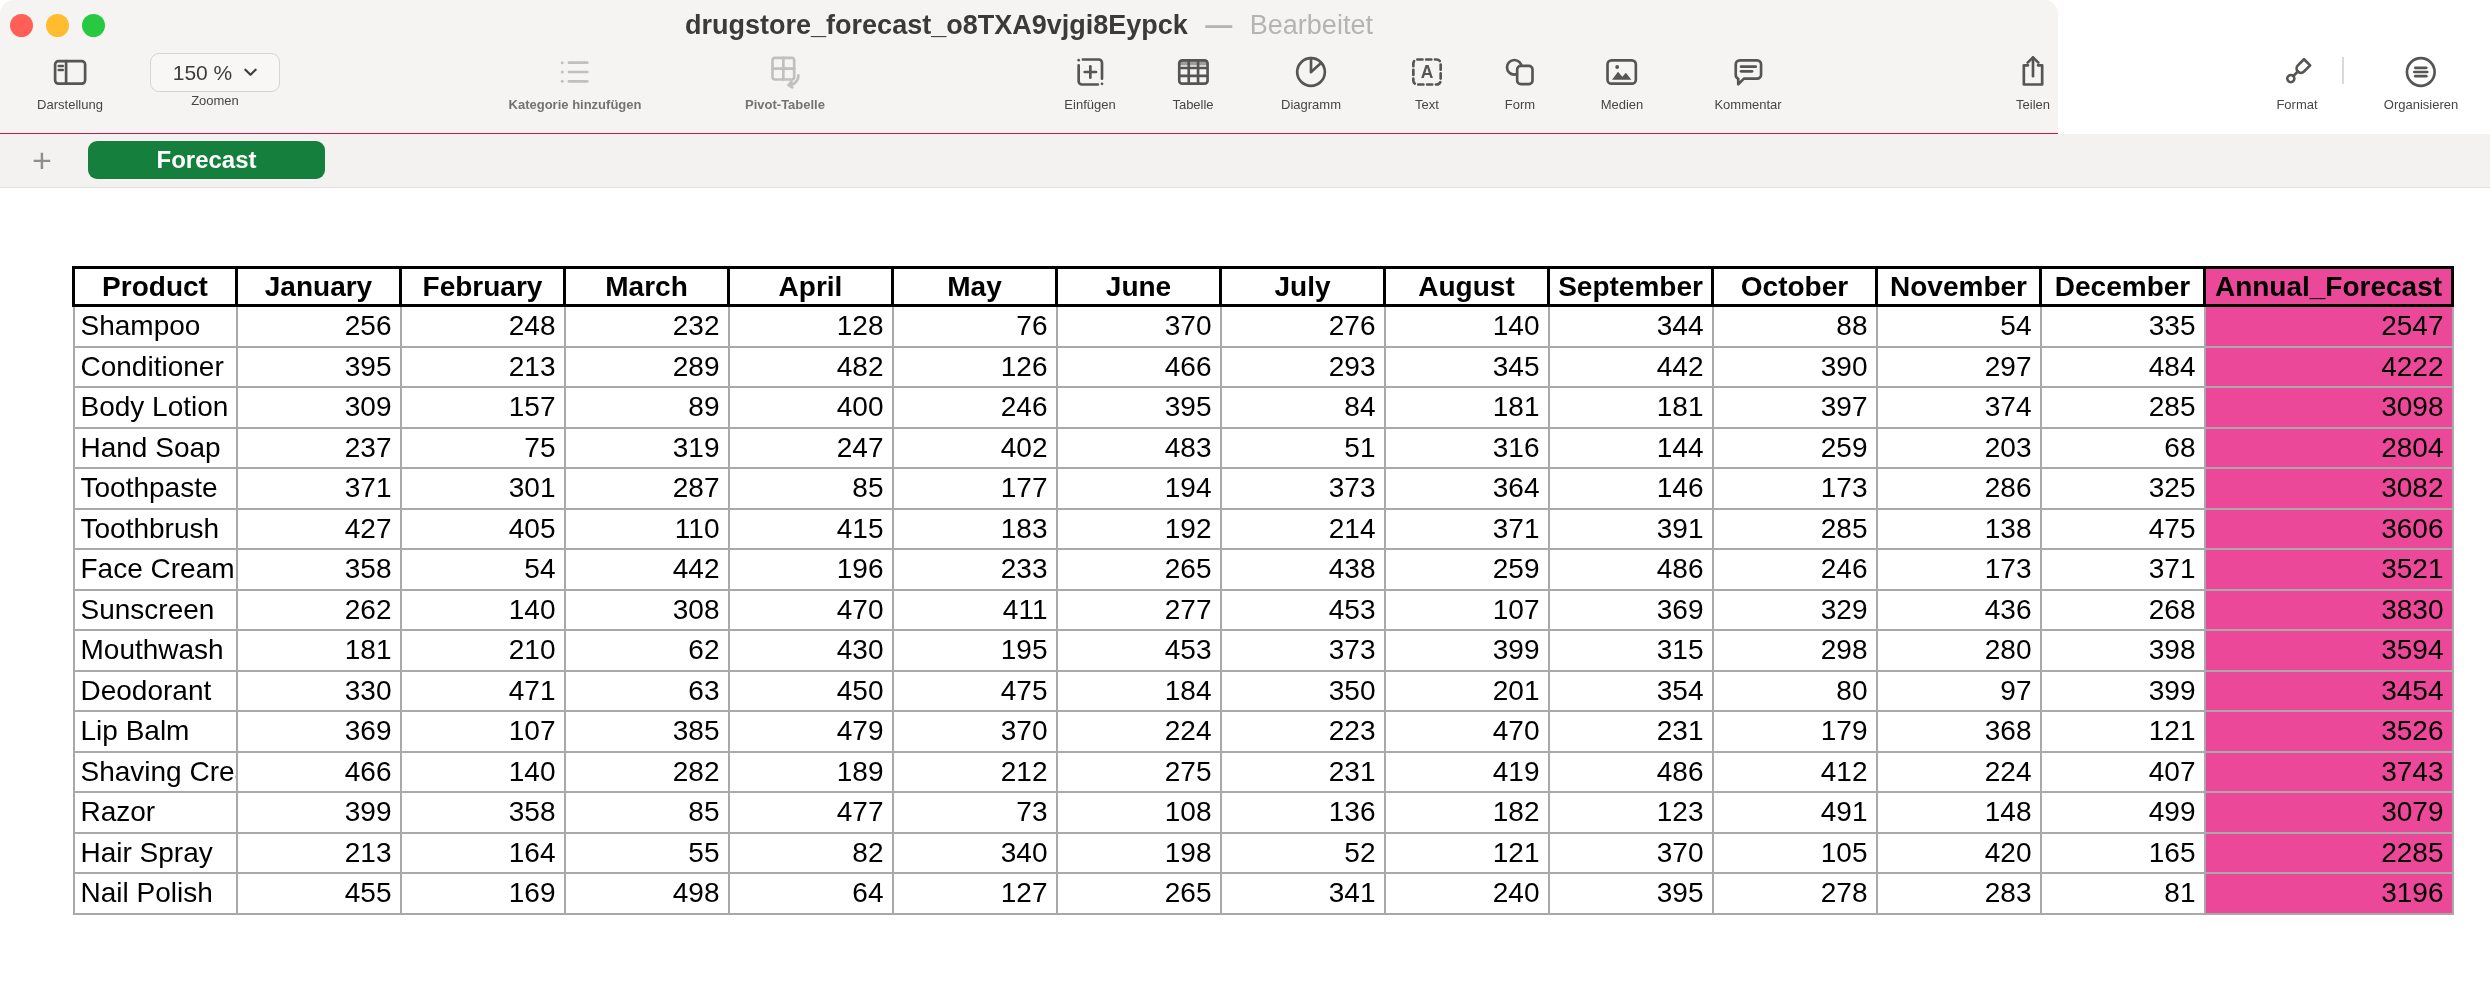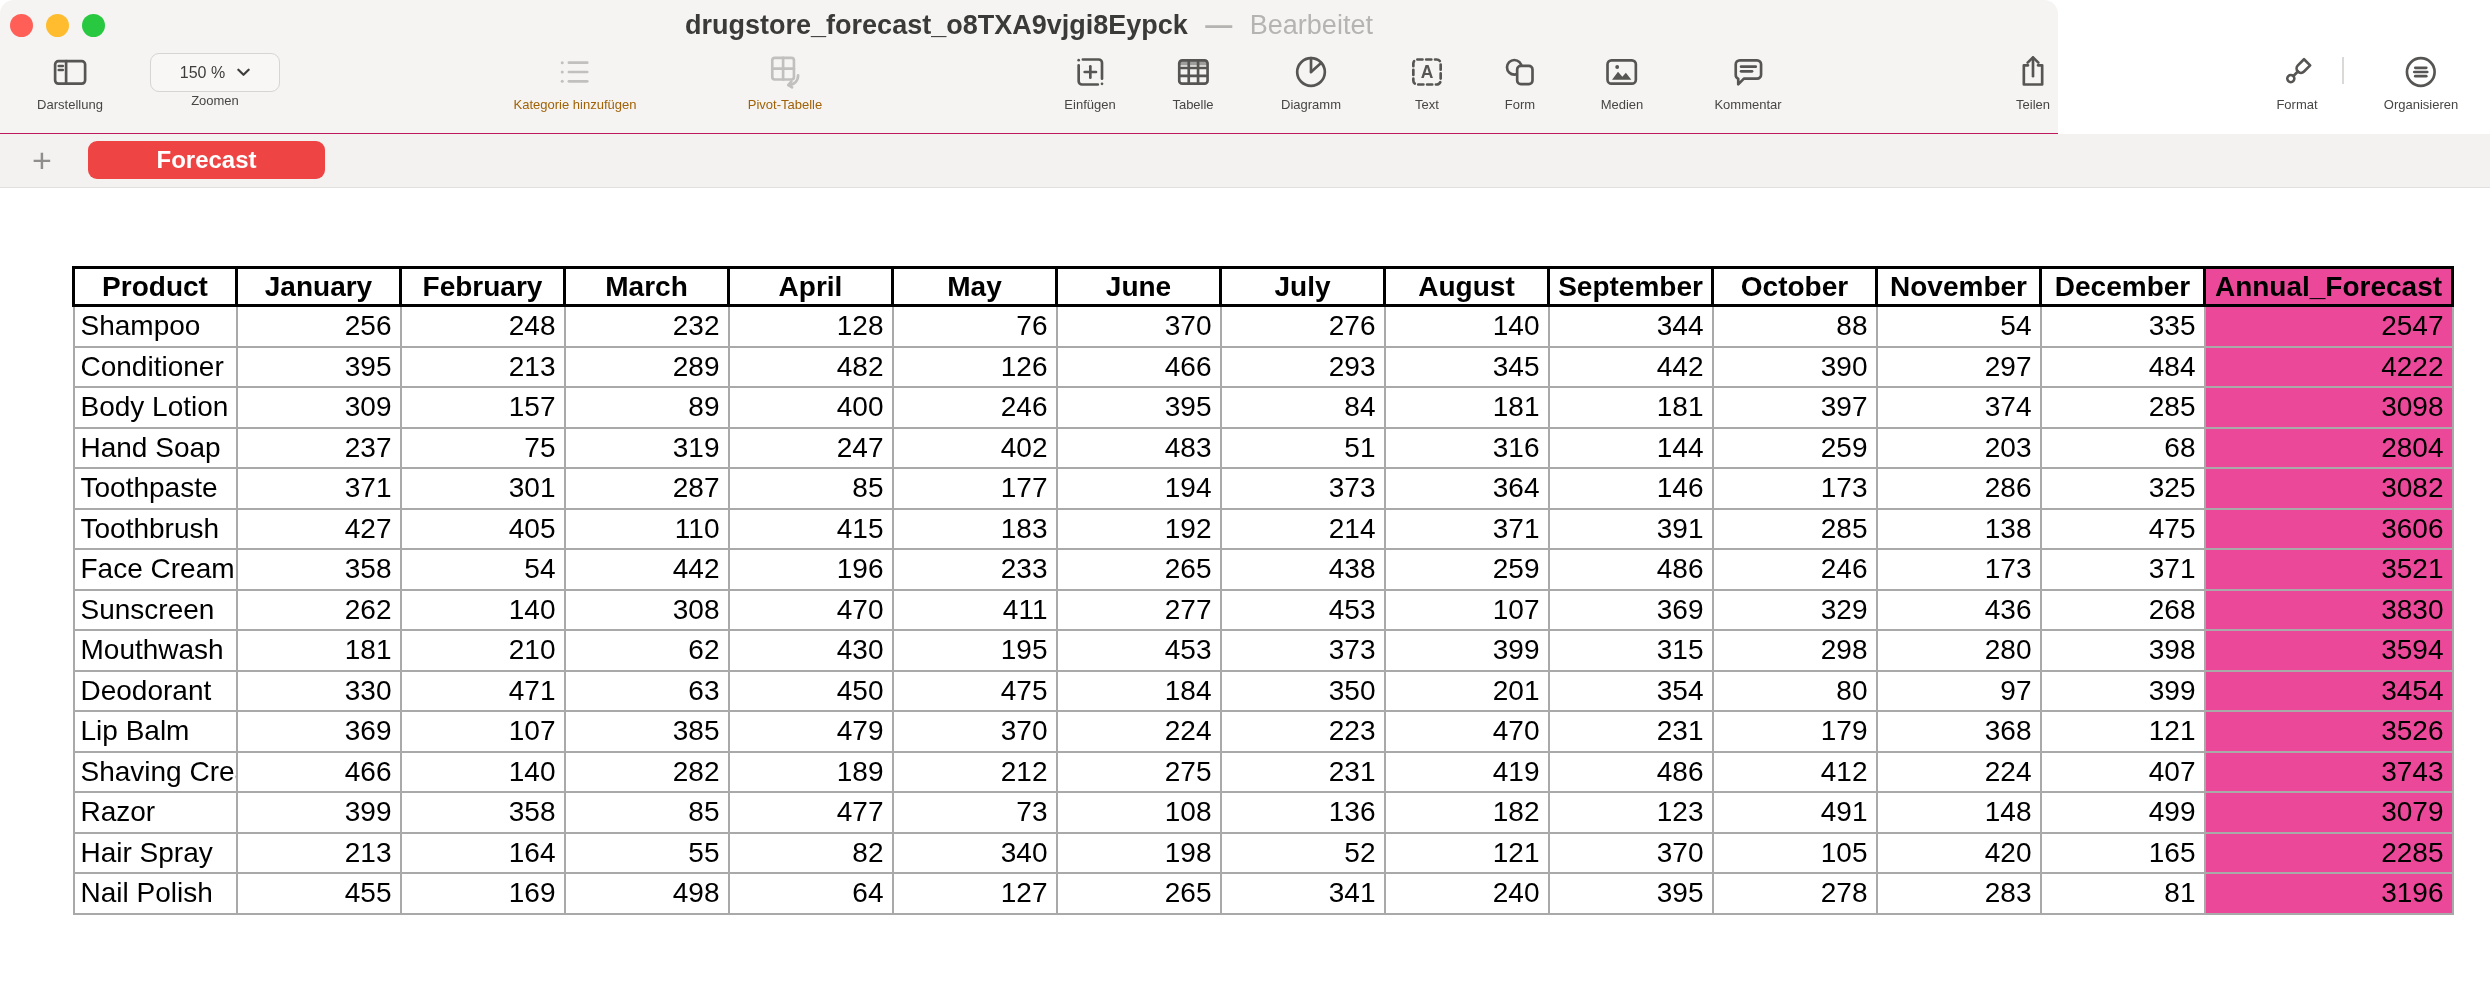"150 %" .zoom-btn { font-size: 16px -> 21px }
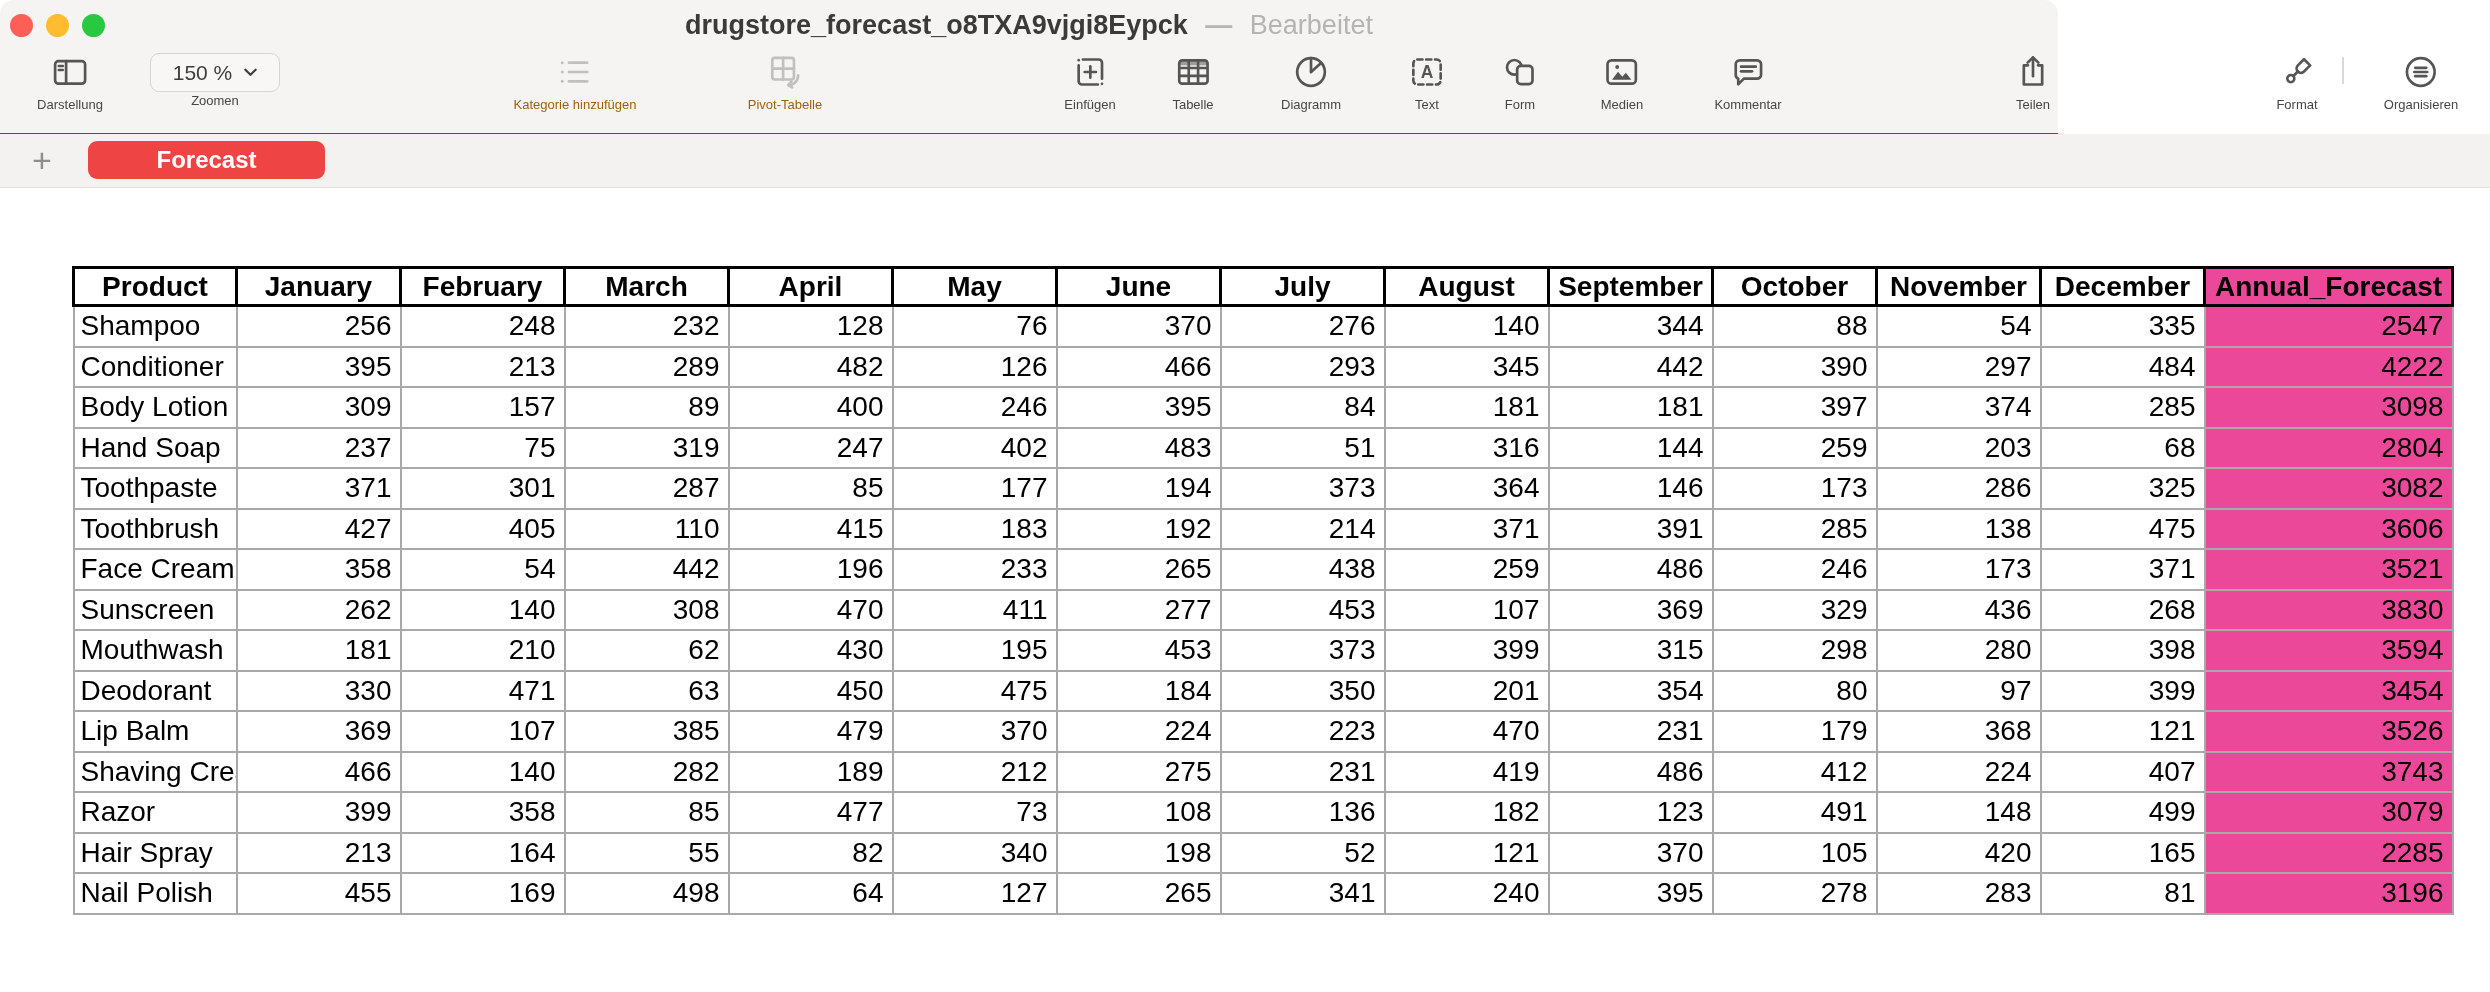"Kategorie hinzufügen" .tb-item.disabled .lbl { color: #a16207 -> #737373; font-weight: none -> bold }
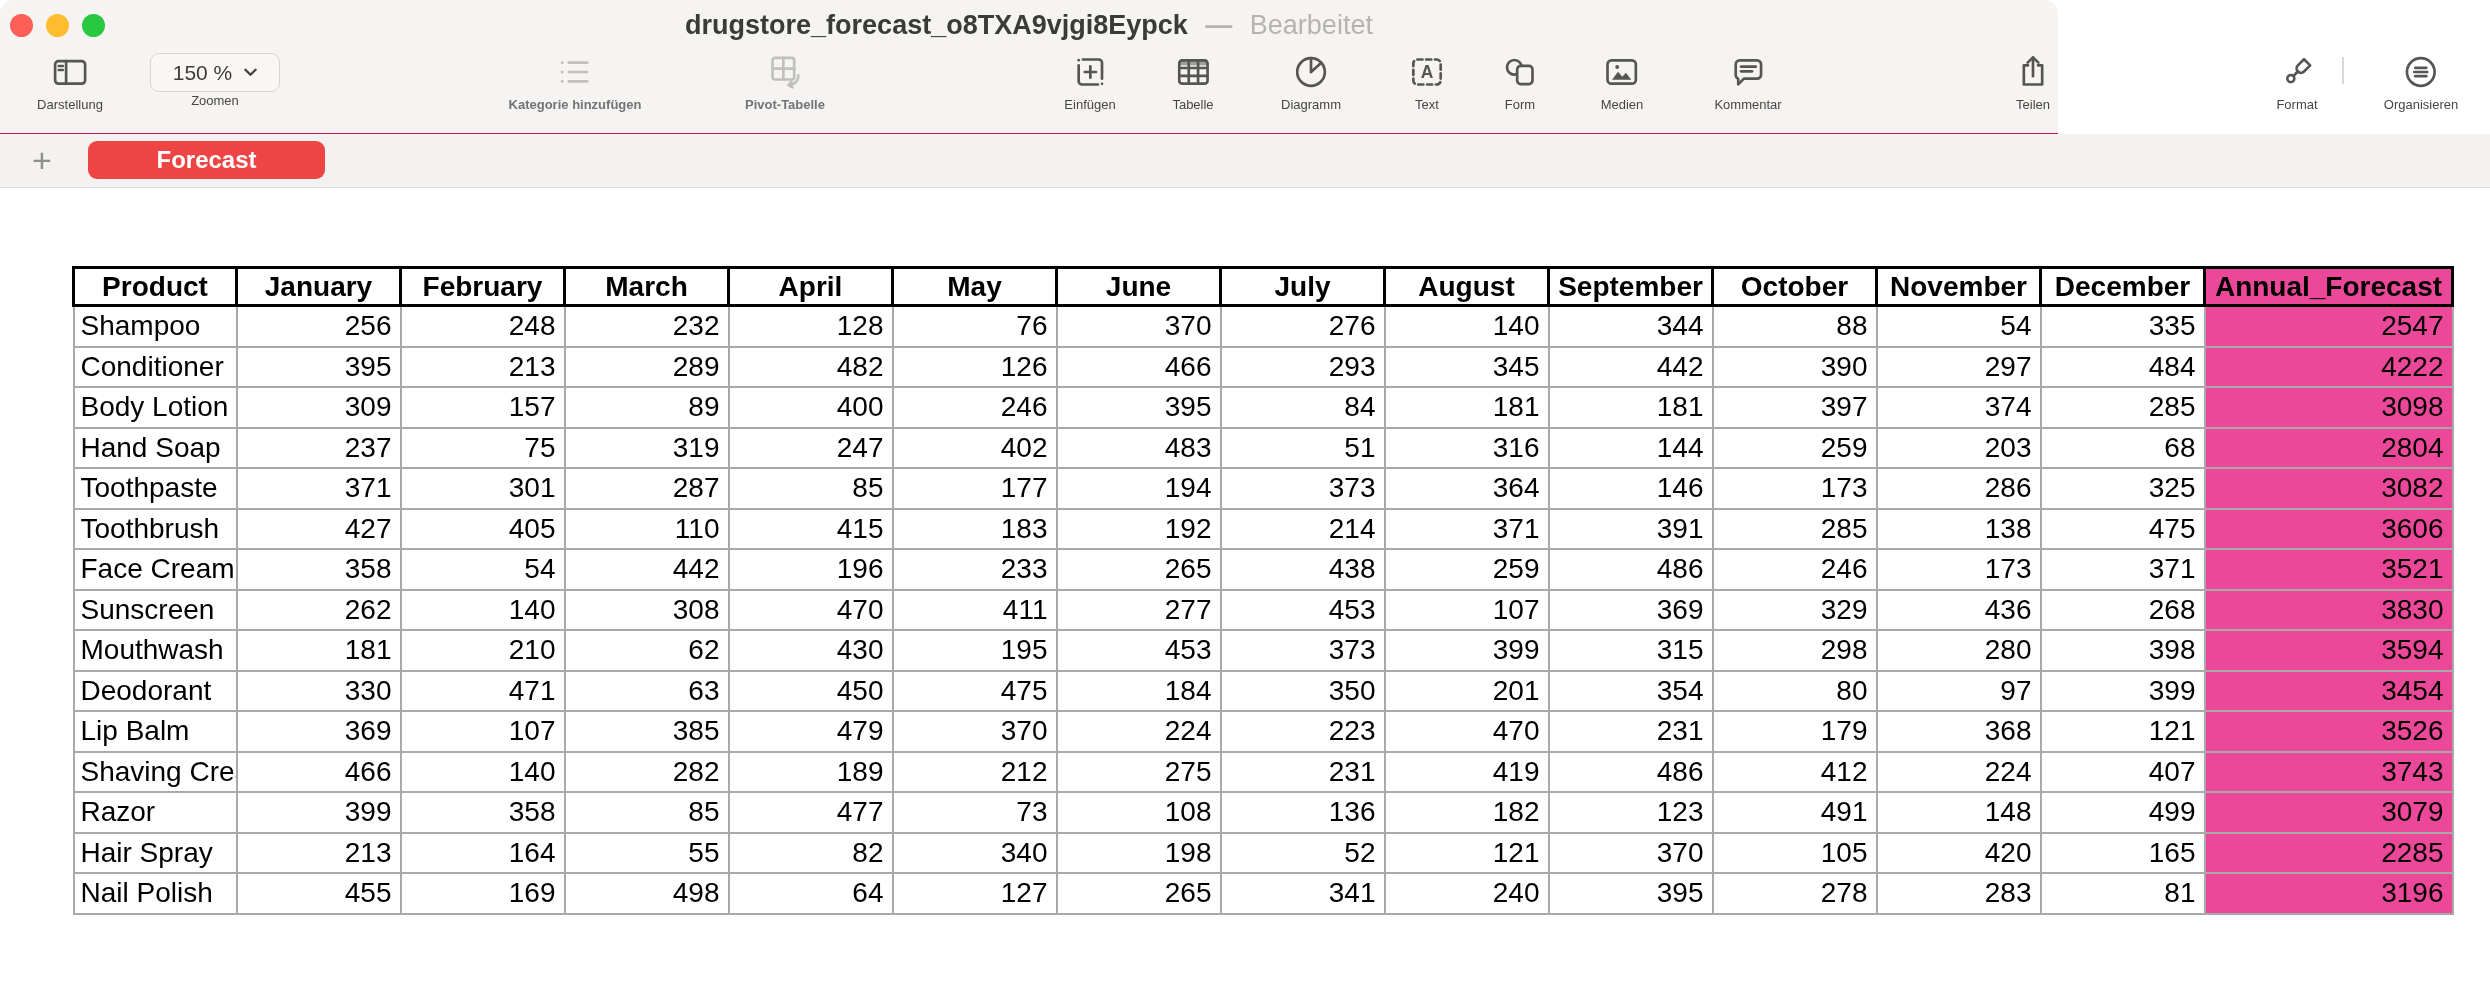"Forecast" .sheet-tab { background: #ef4444 -> #15803d }
